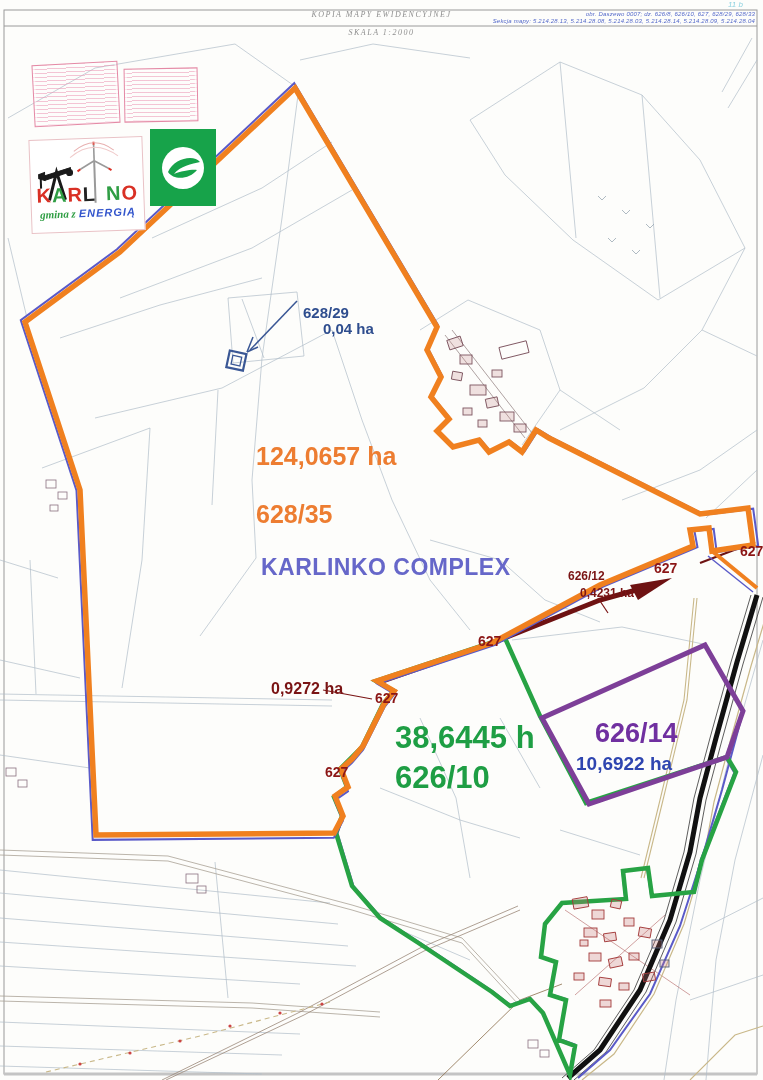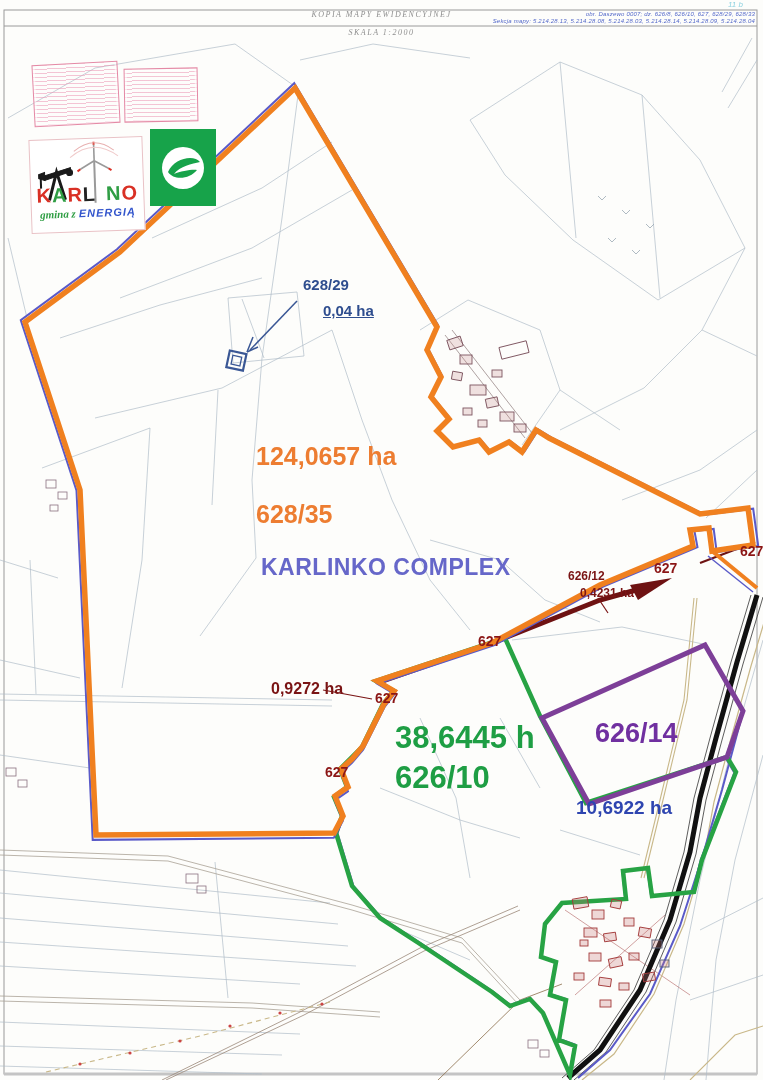"628/29" .navy { margin-top: none -> 28px }
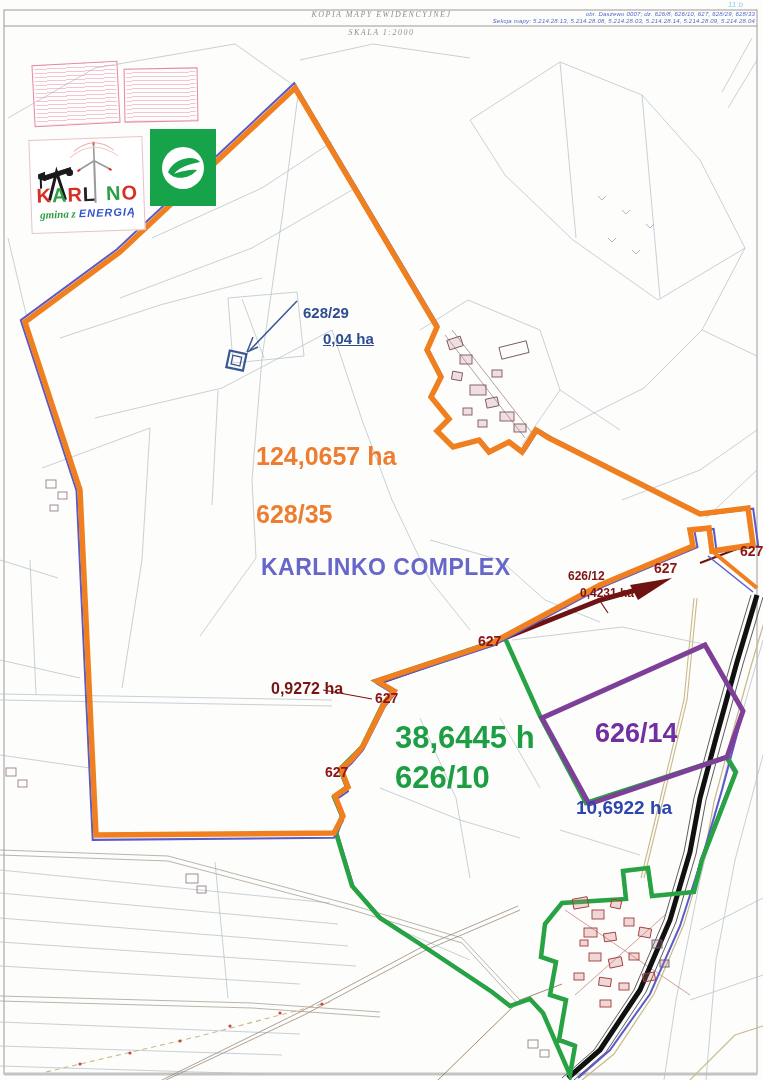"0,04 ha" div.lbl { text-decoration: underline -> none; top: 303px -> 293px }
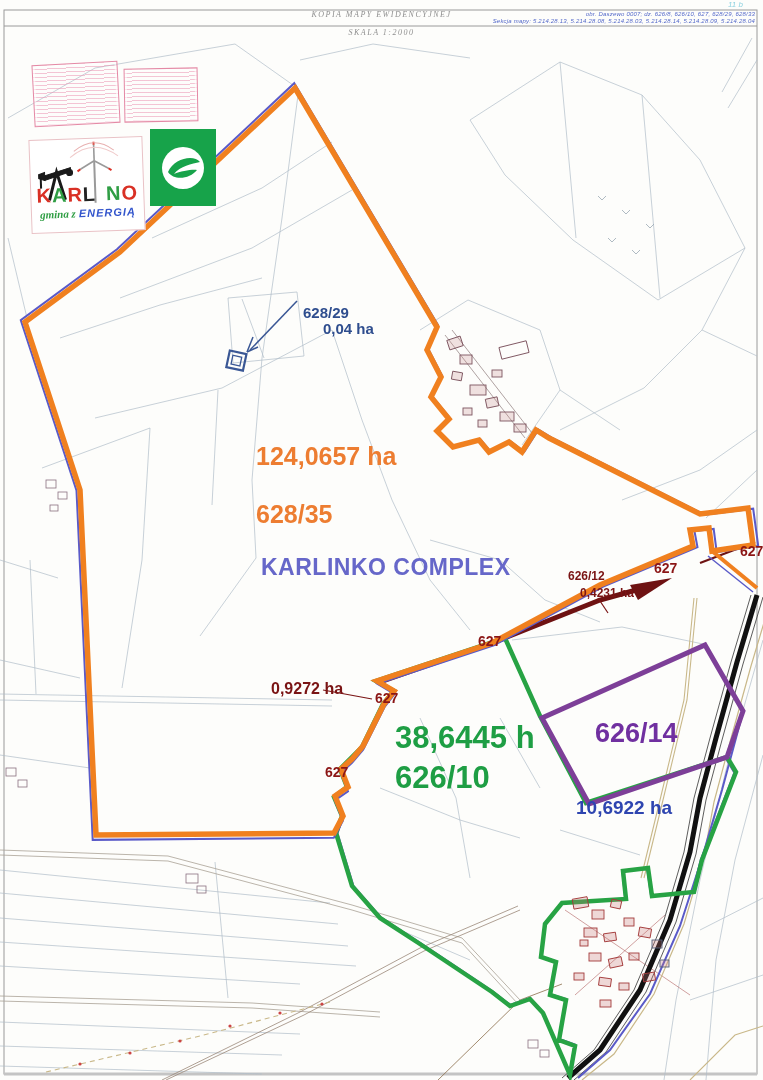"10,6922 ha" div.lbl { top: 798px -> 754px }
